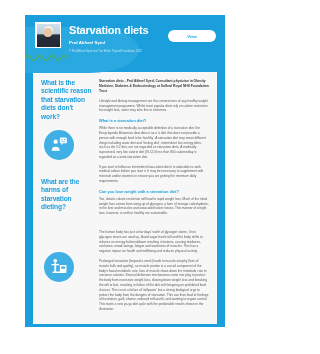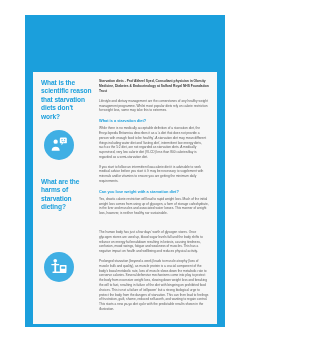"Starvation diets" div.header { html: none -> <div> <div></div> <svg> <path></path> </svg> <div> <div> <div></div> </div> <div> <div>Starvation diets</div> <div>Prof Akheel Syed</div> <div>© Prof Akheel Syed and The British Thyroid Foundation 2023</div> </div> </div> <button>View</button> </div> }
